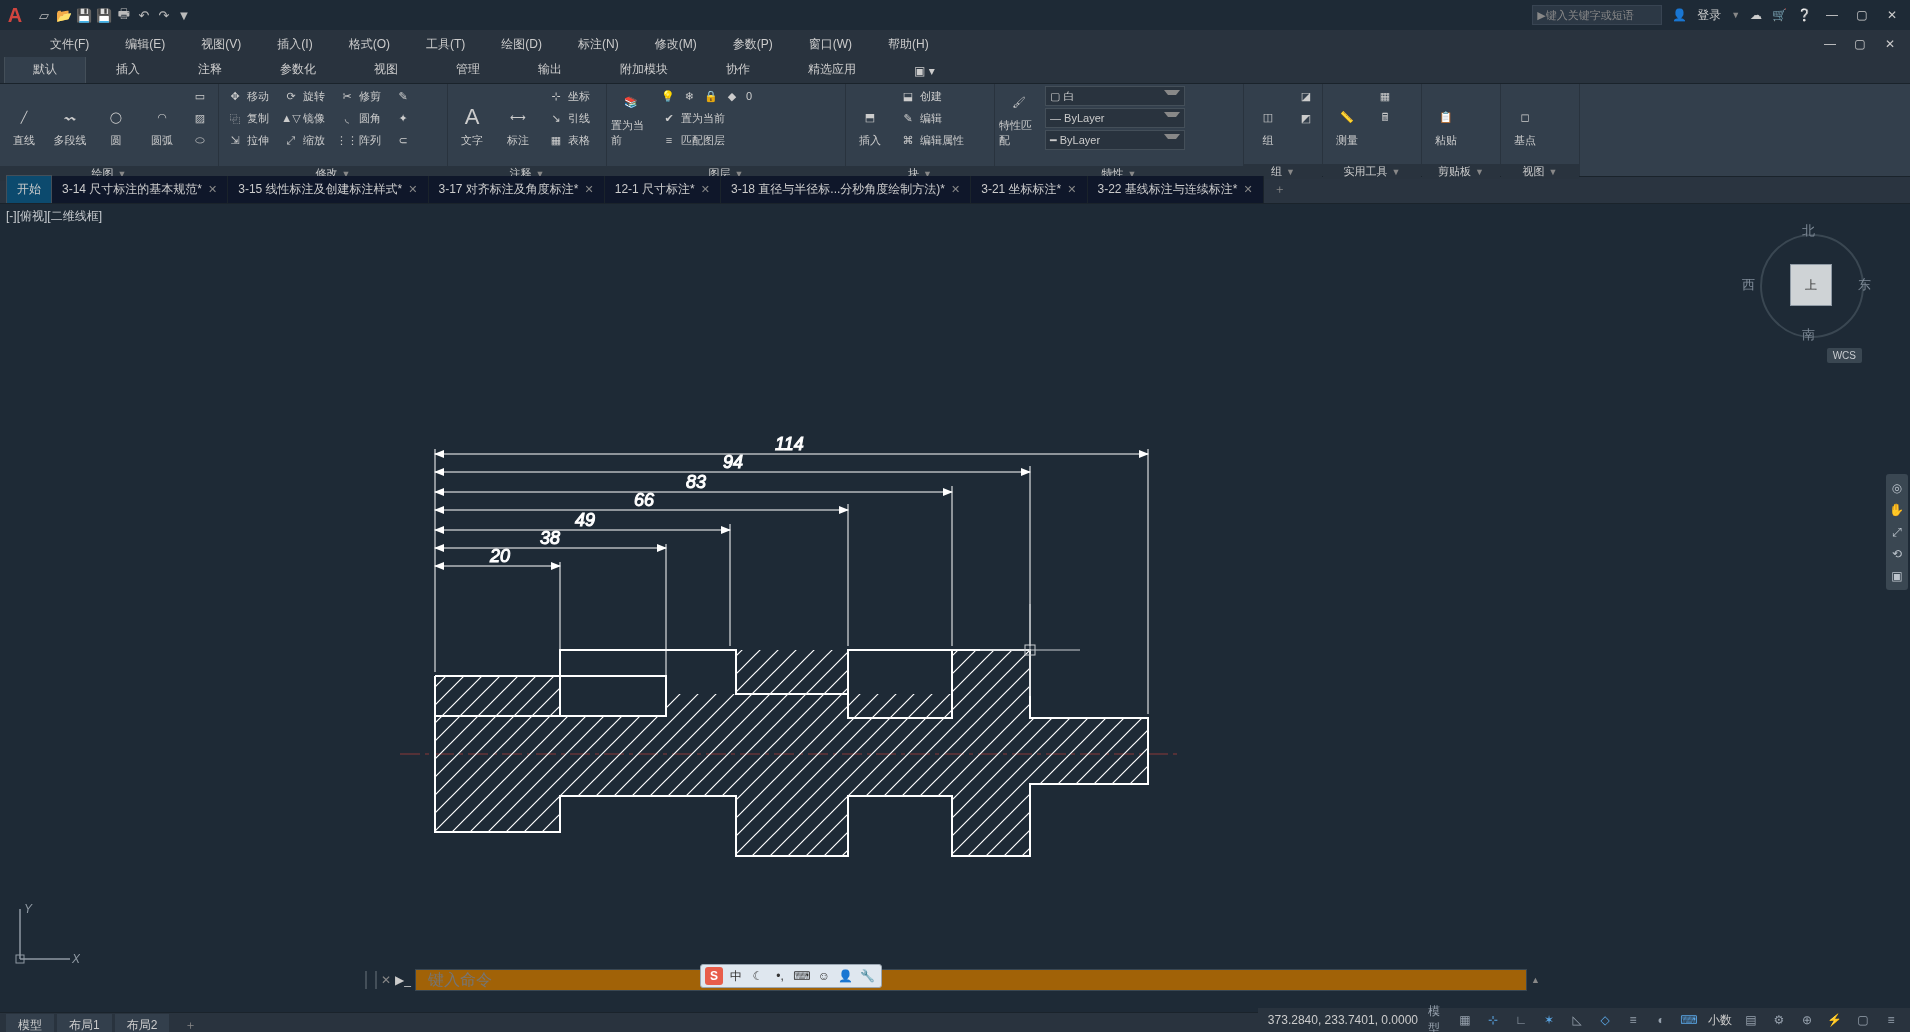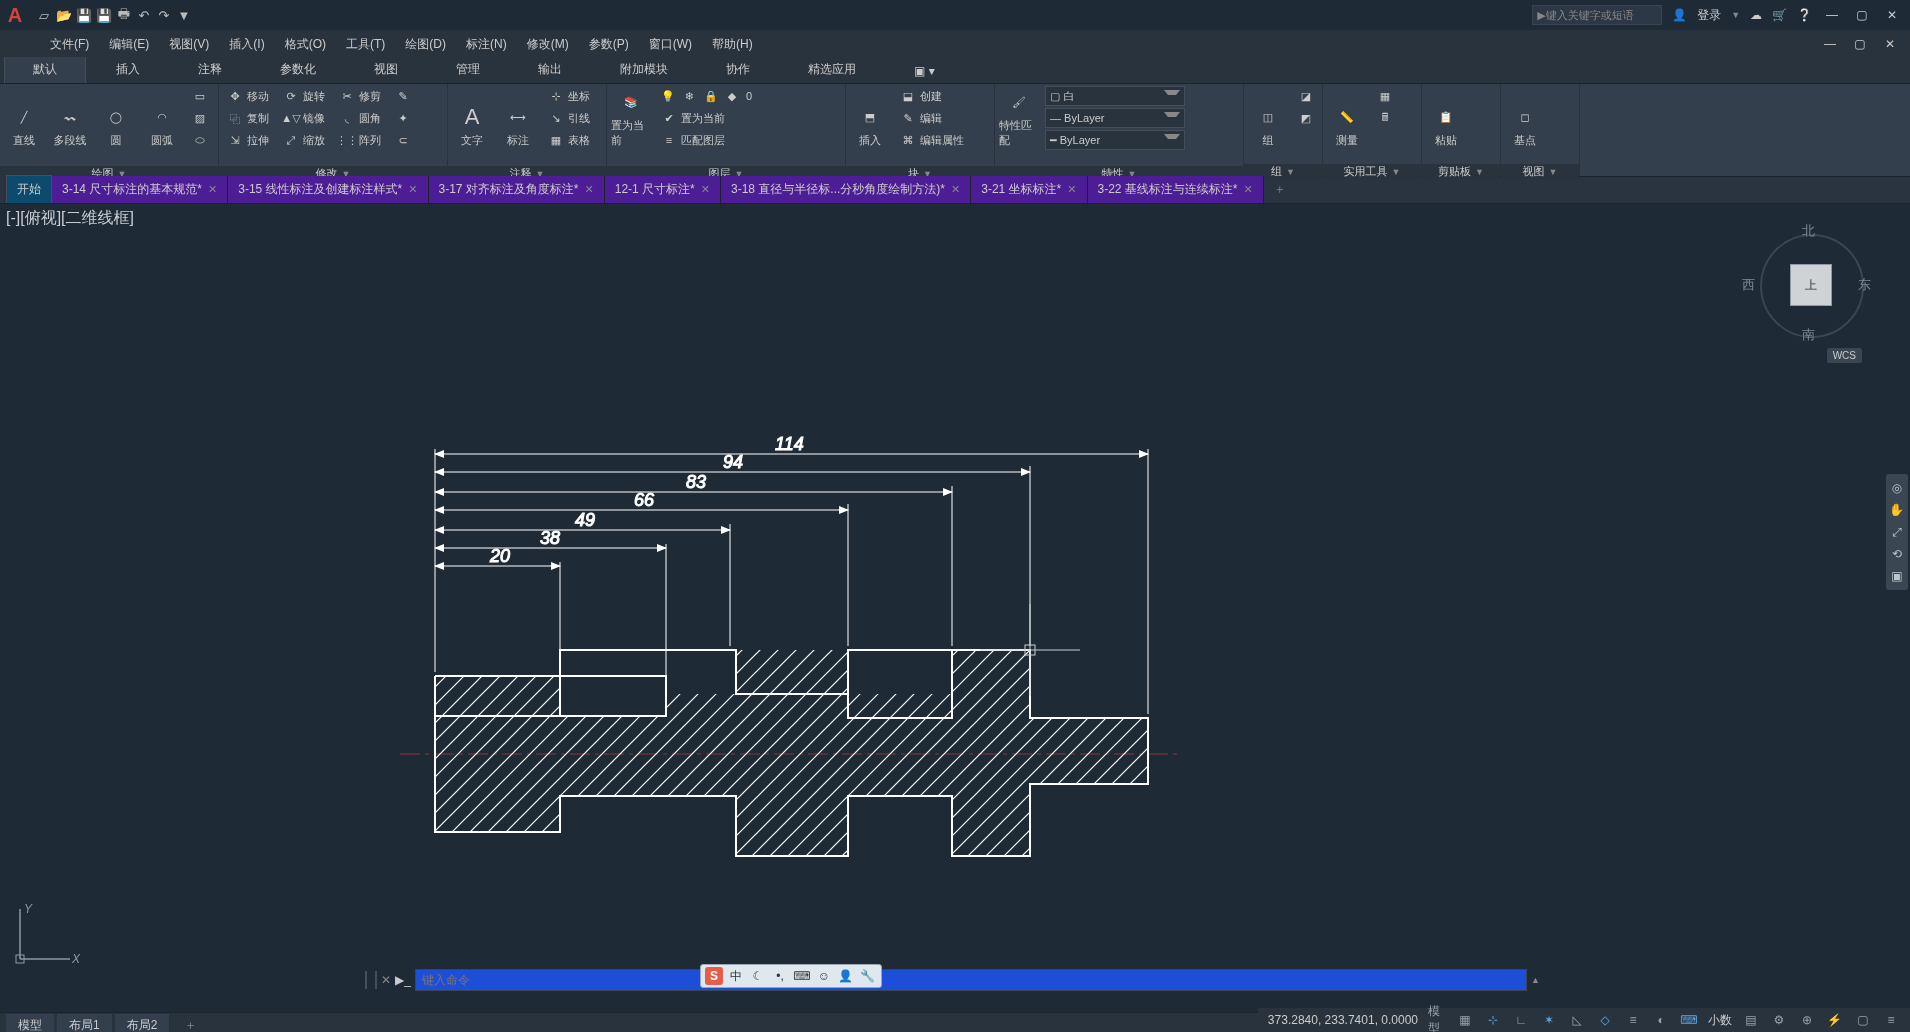"文件(F)" .menubar { gap: 0 -> 16px }
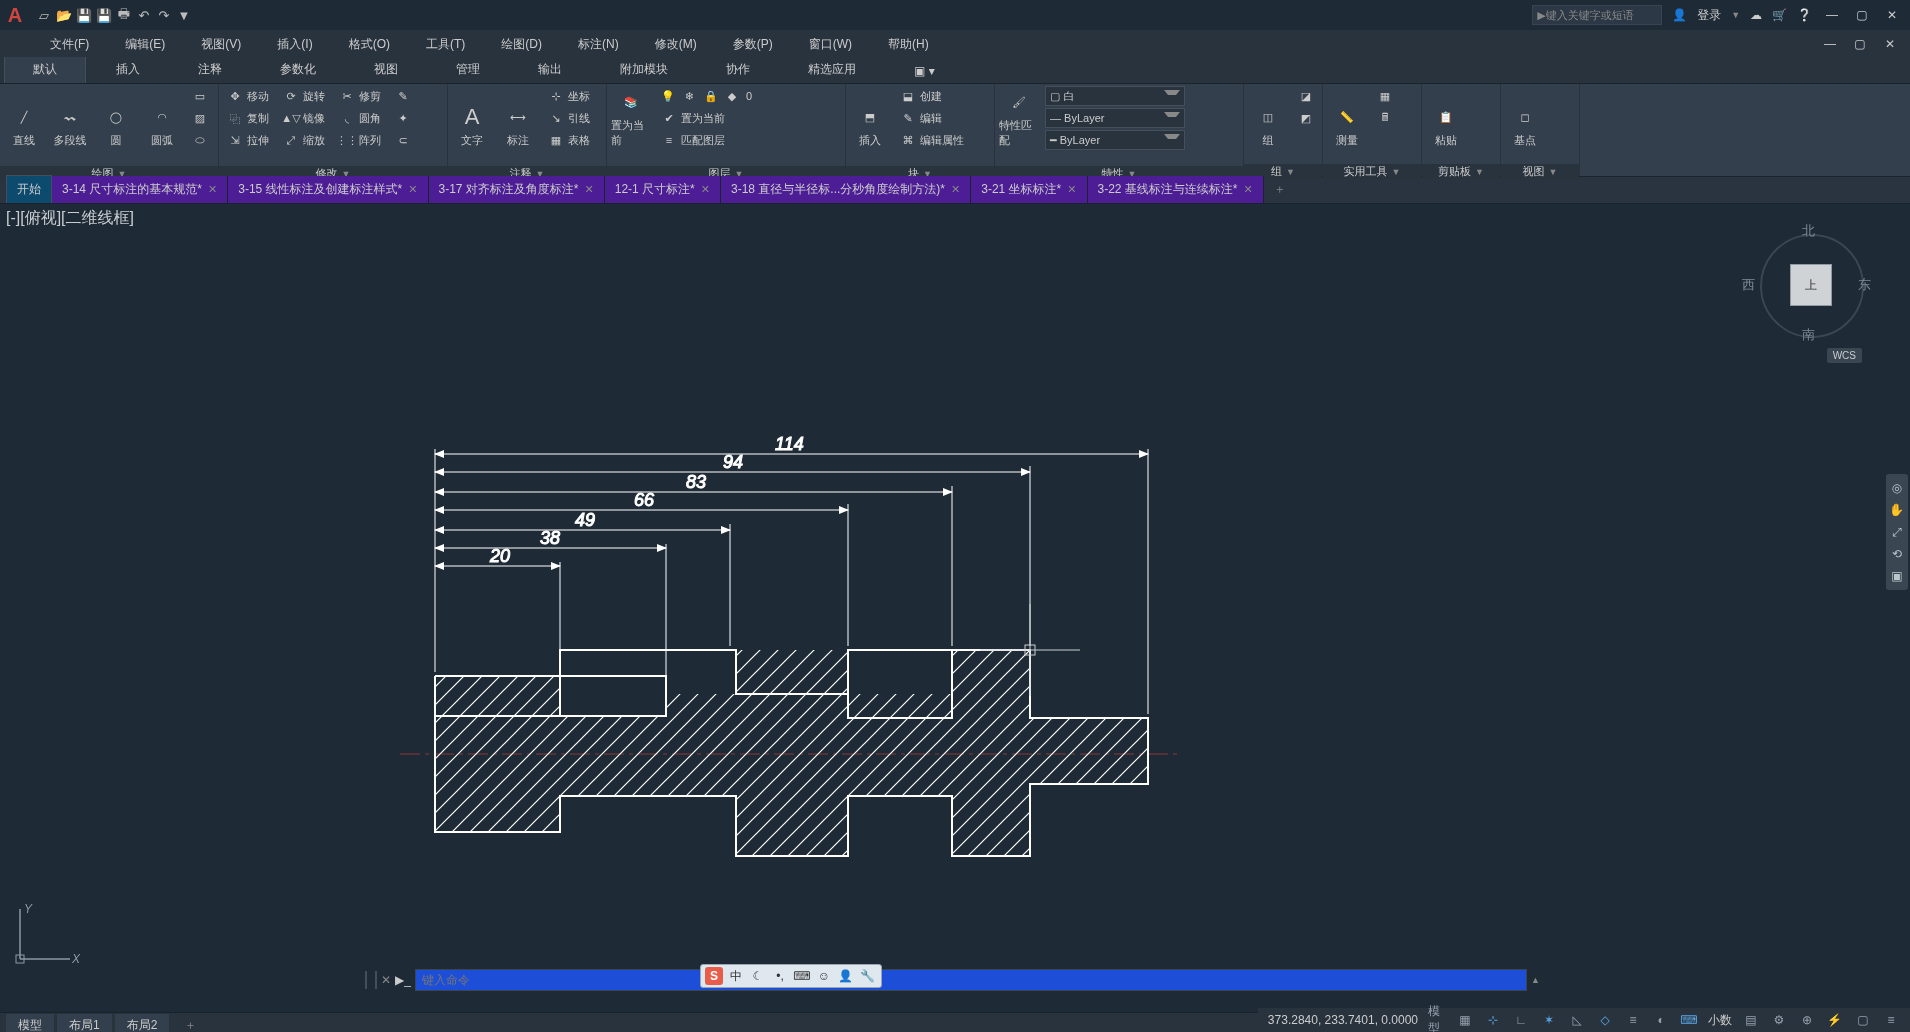"3-14 尺寸标注的基本规范*" .doctab { background: #4c1d95 -> #0f172a }
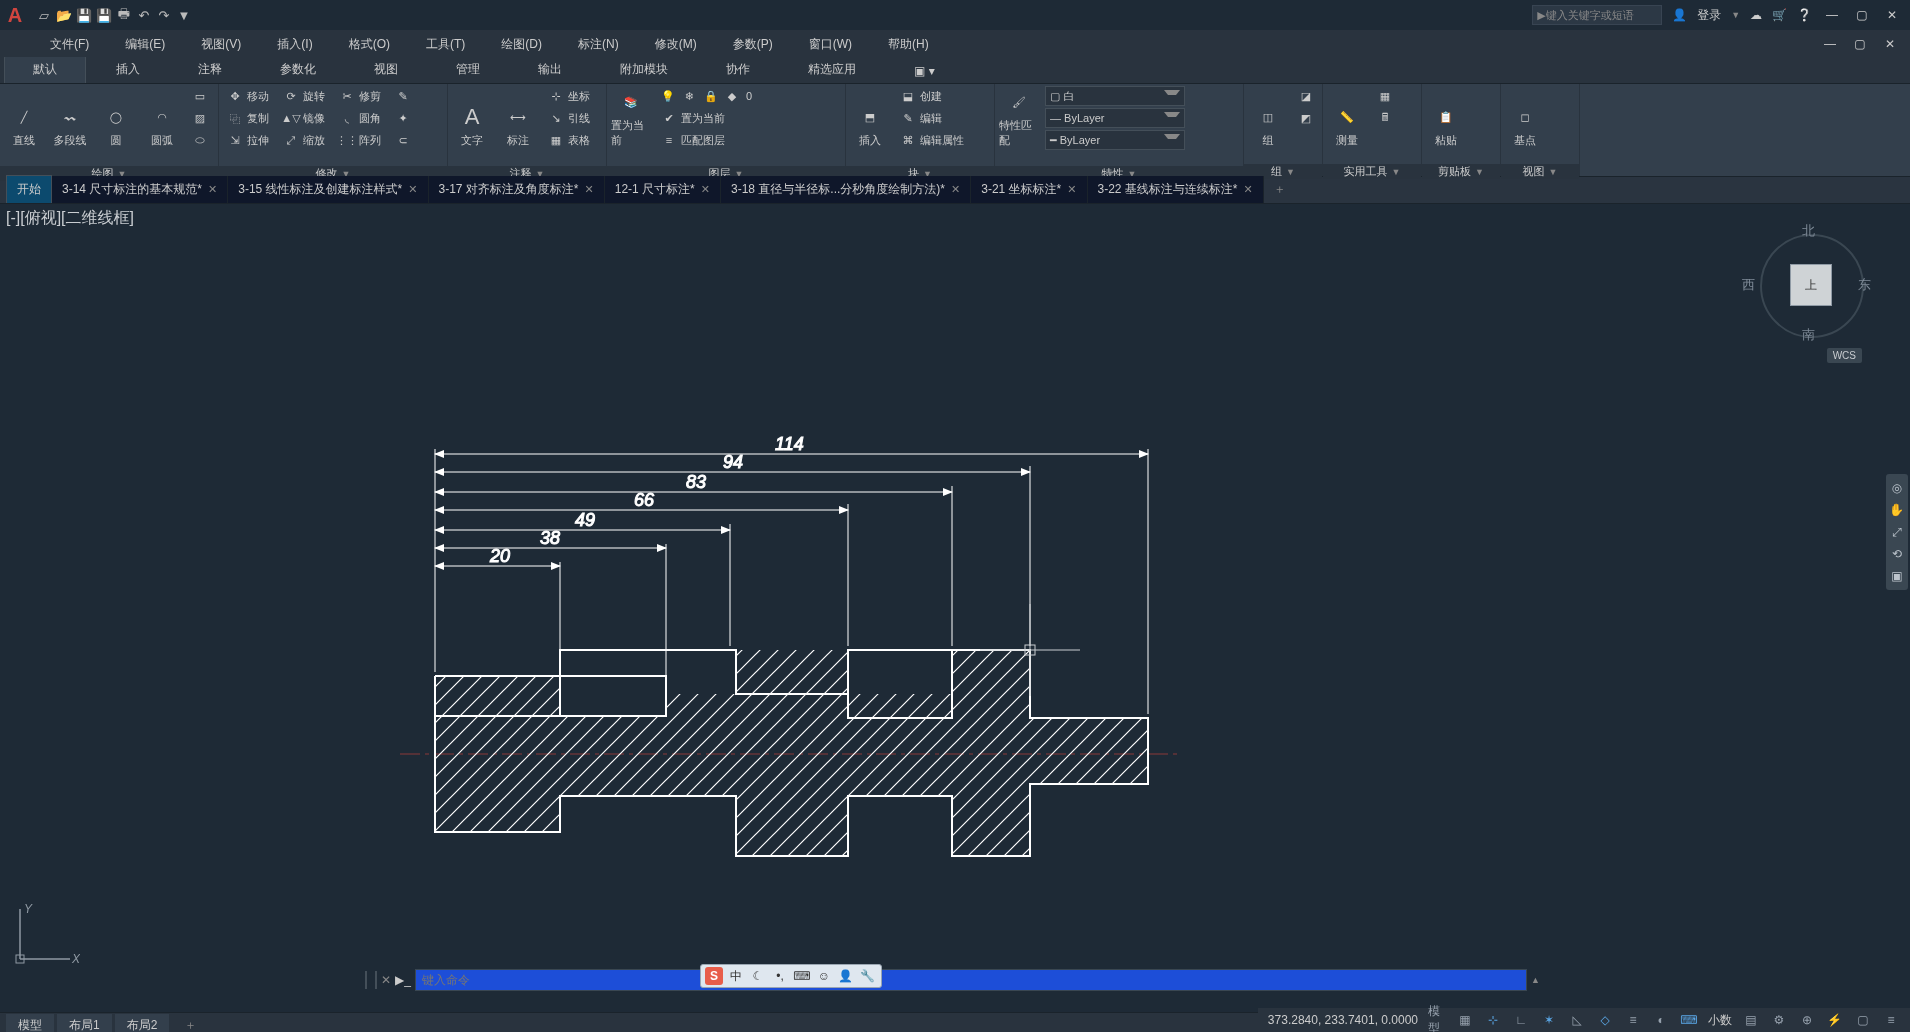"[-][俯视][二维线框]" .vp-label { font-size: 16px -> 12px }
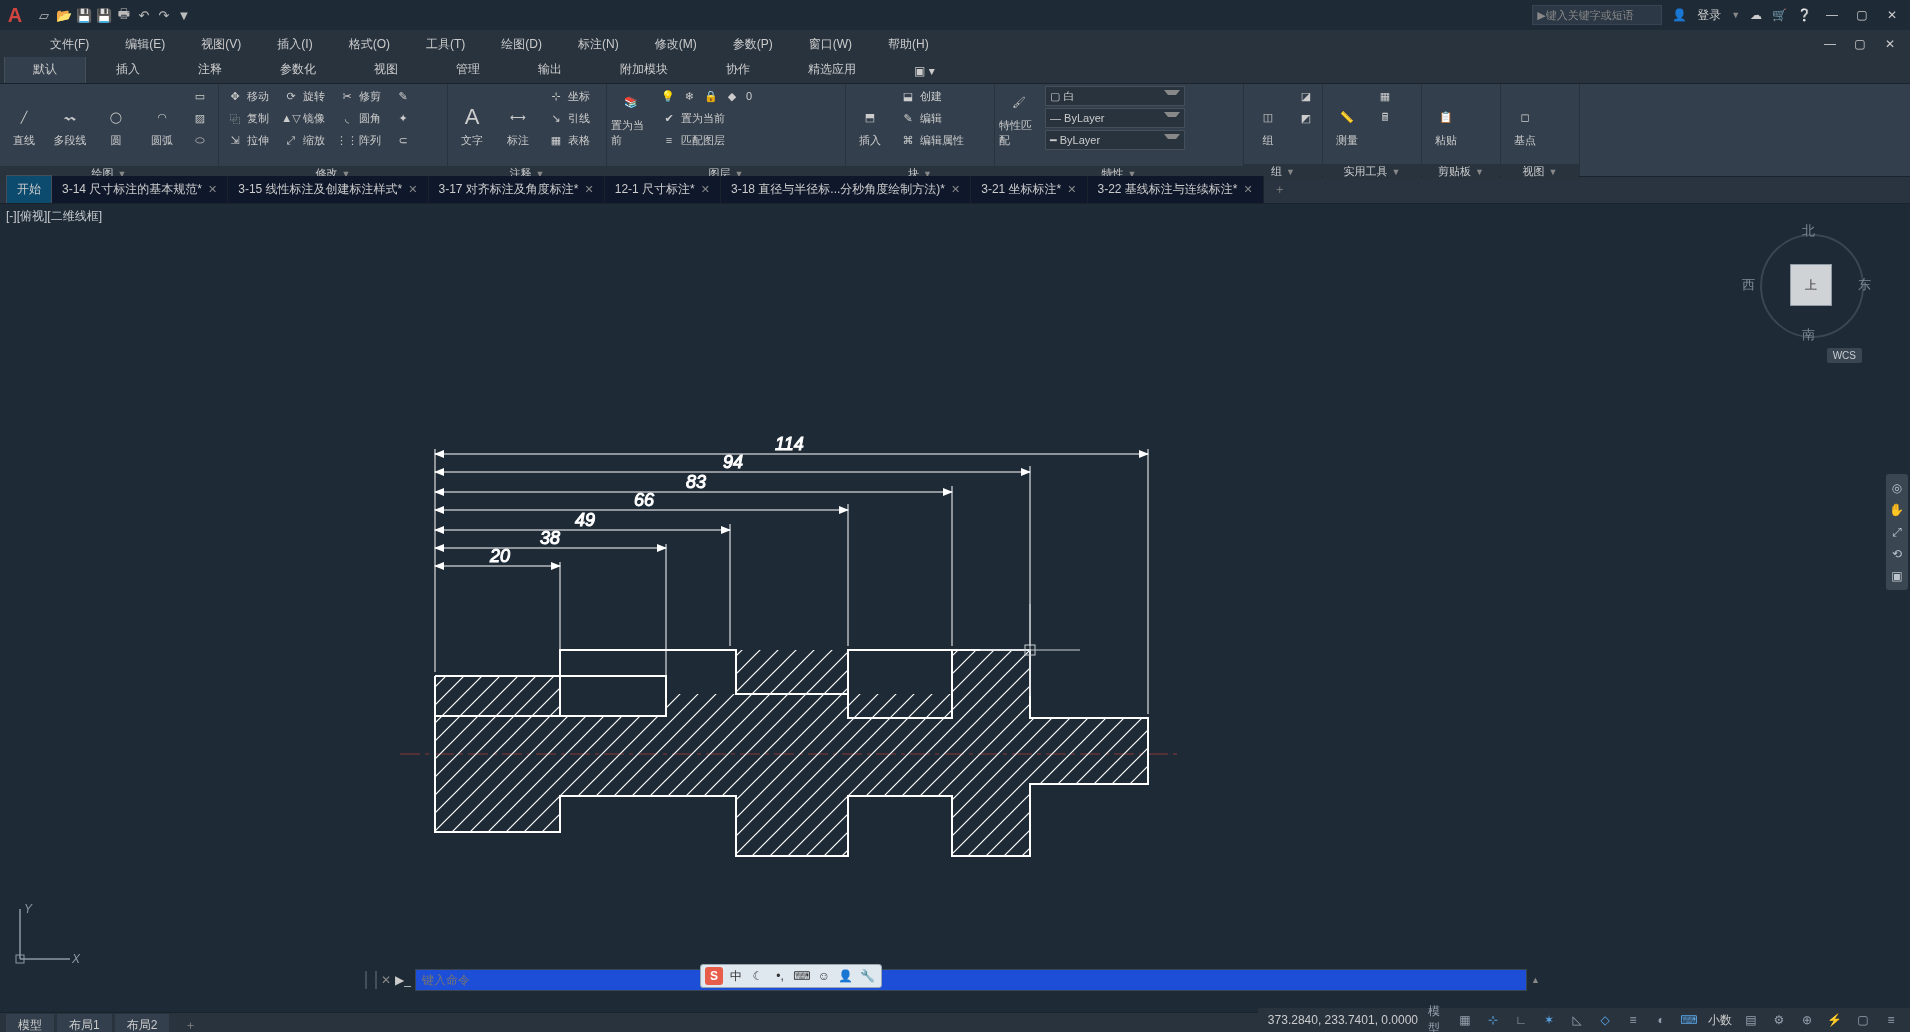"键入命令" .cmdbar input { background: #1d4ed8 -> #a16207; font-size: 12px -> 16px; padding: 0 6px -> 0 12px }
